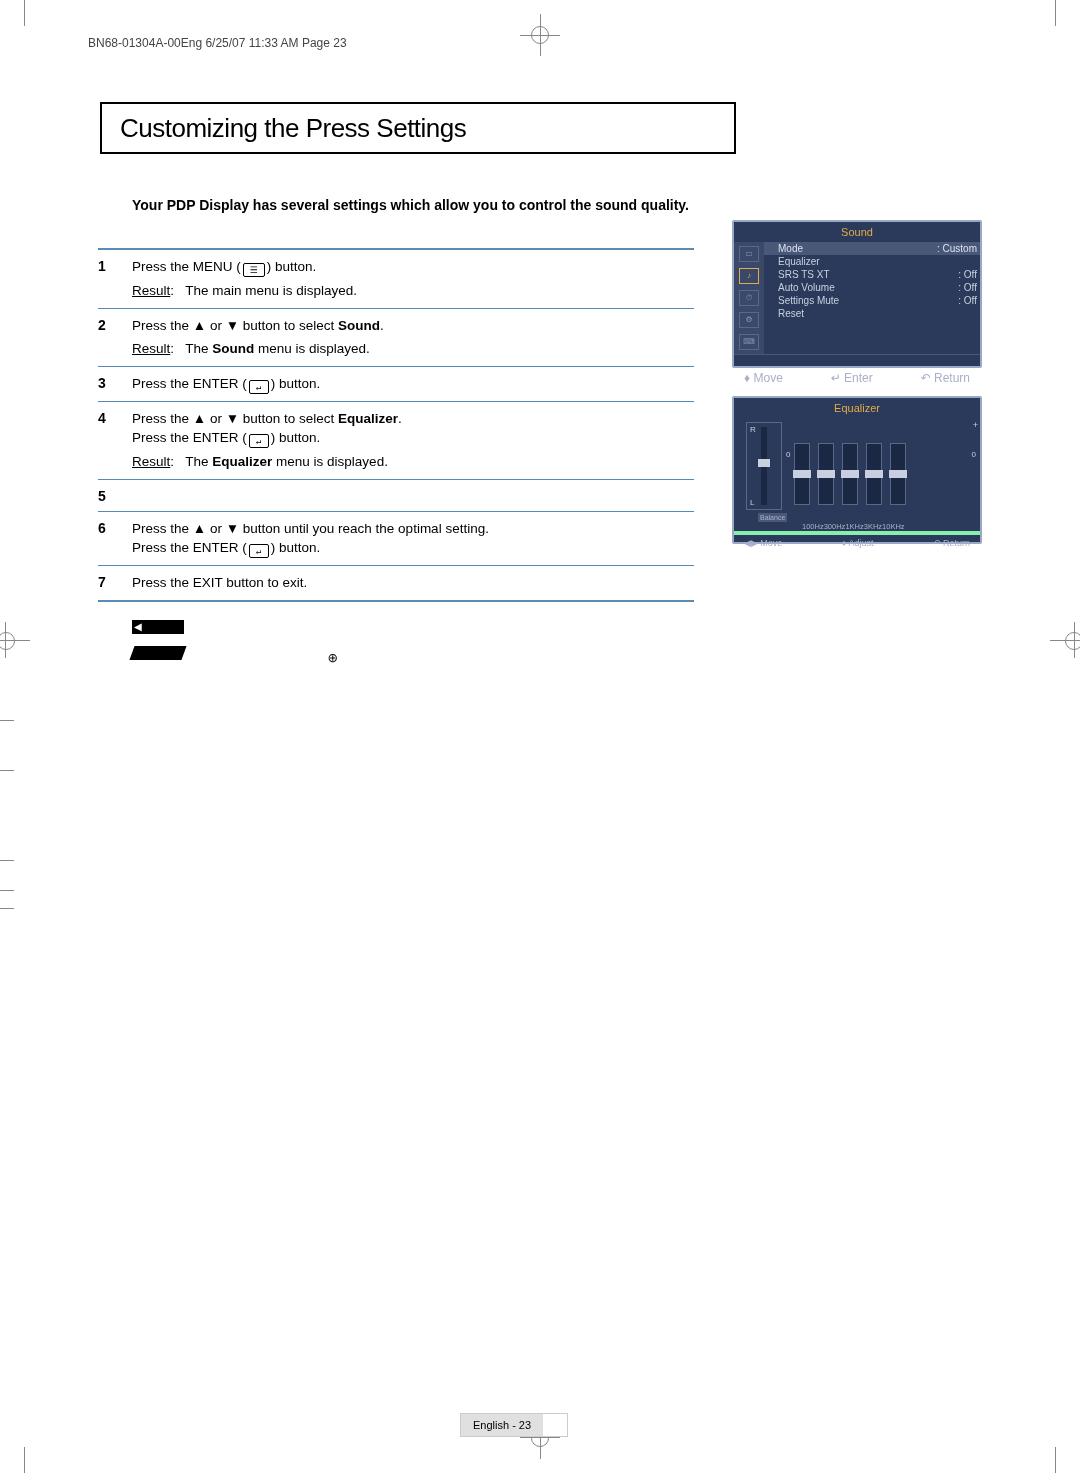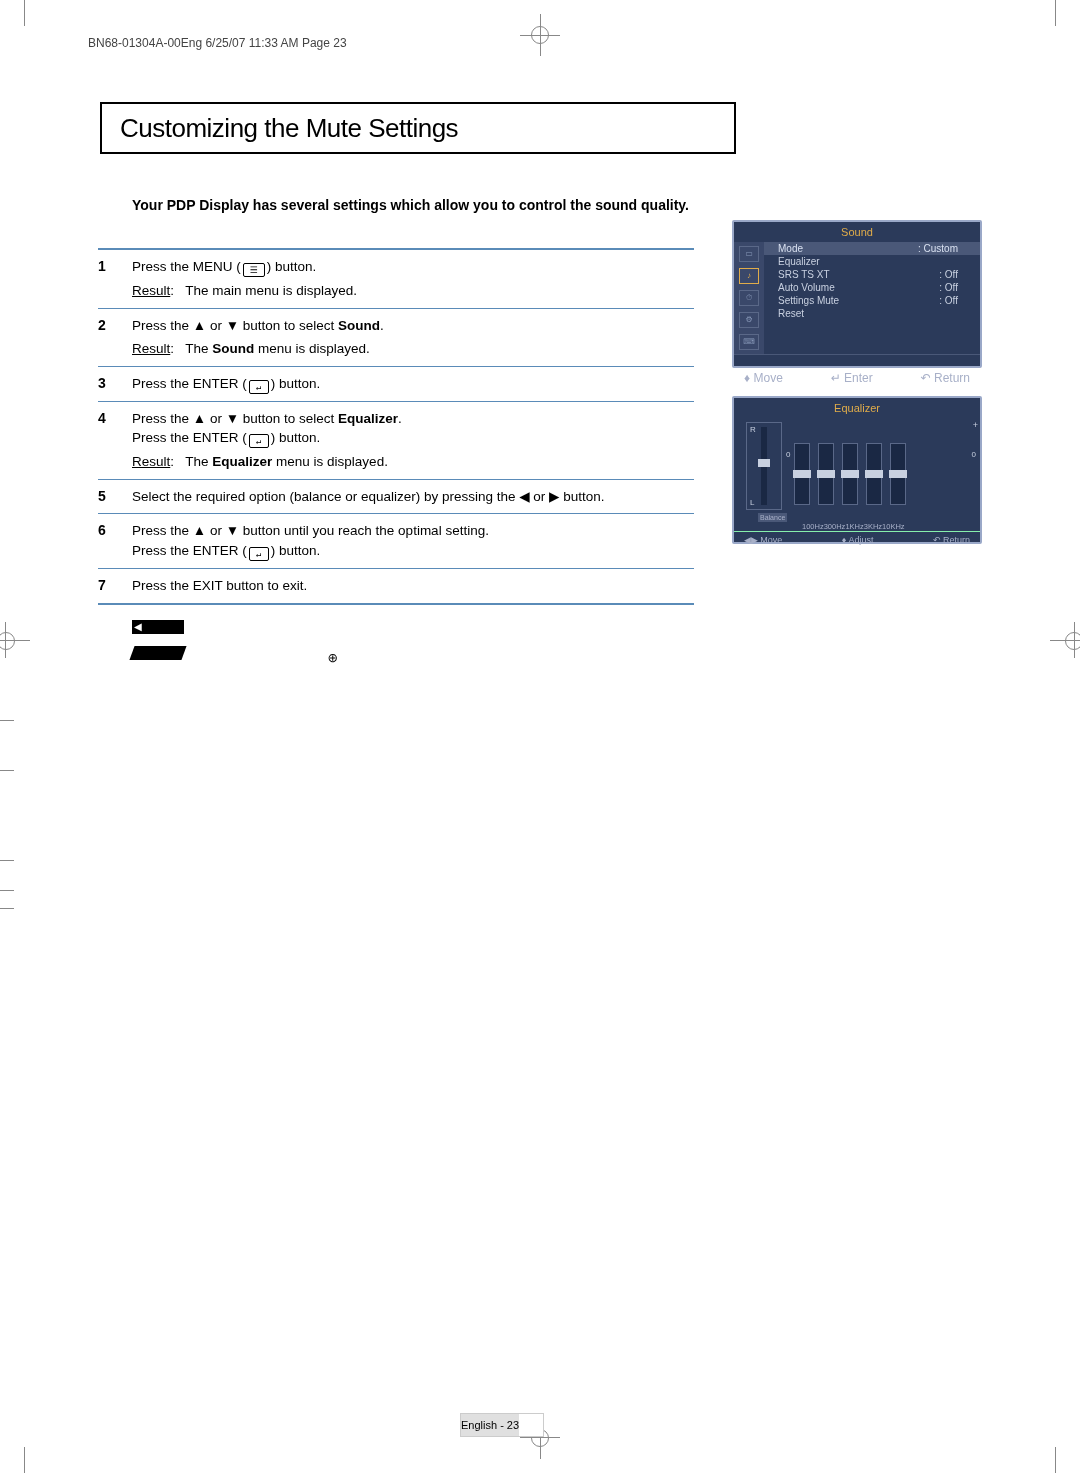"Customizing the Mute Settings" div.title-box { text: Mute -> Press }
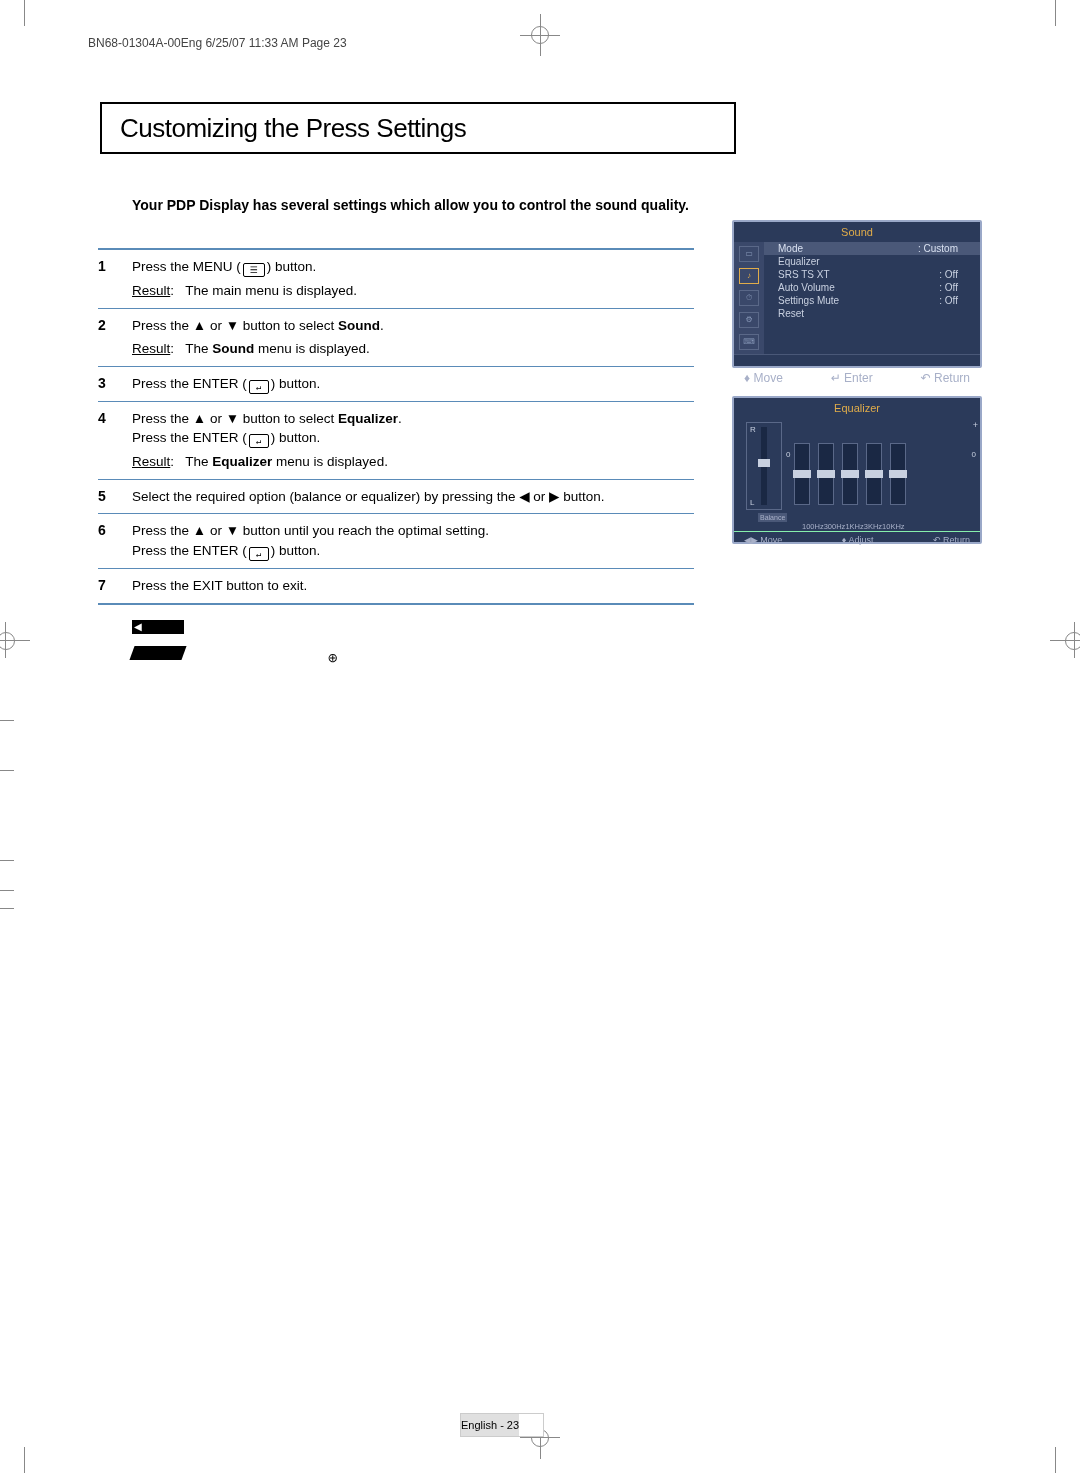"Mode" .osd1-row { padding: 1px 22px 1px 14px -> 1px 3px 1px 14px }
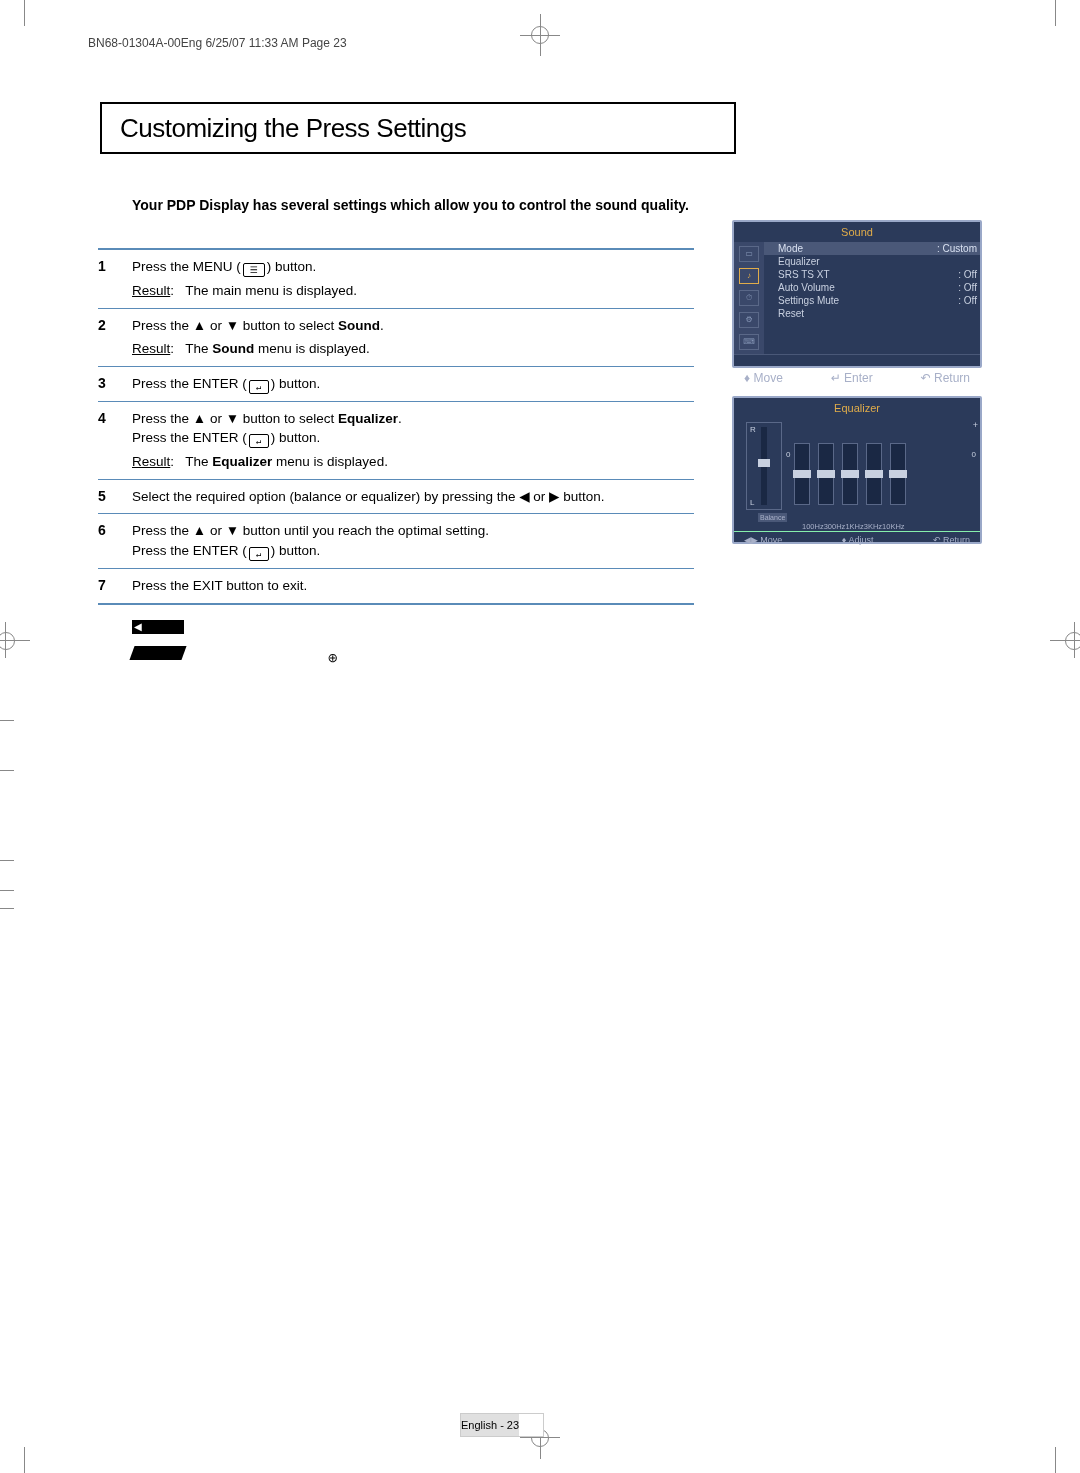"Select the required option (balance" div.step-body { html: <div>Select the required option (balance or equalizer) by pressing the ◀ or ▶ button.</div> -> none }
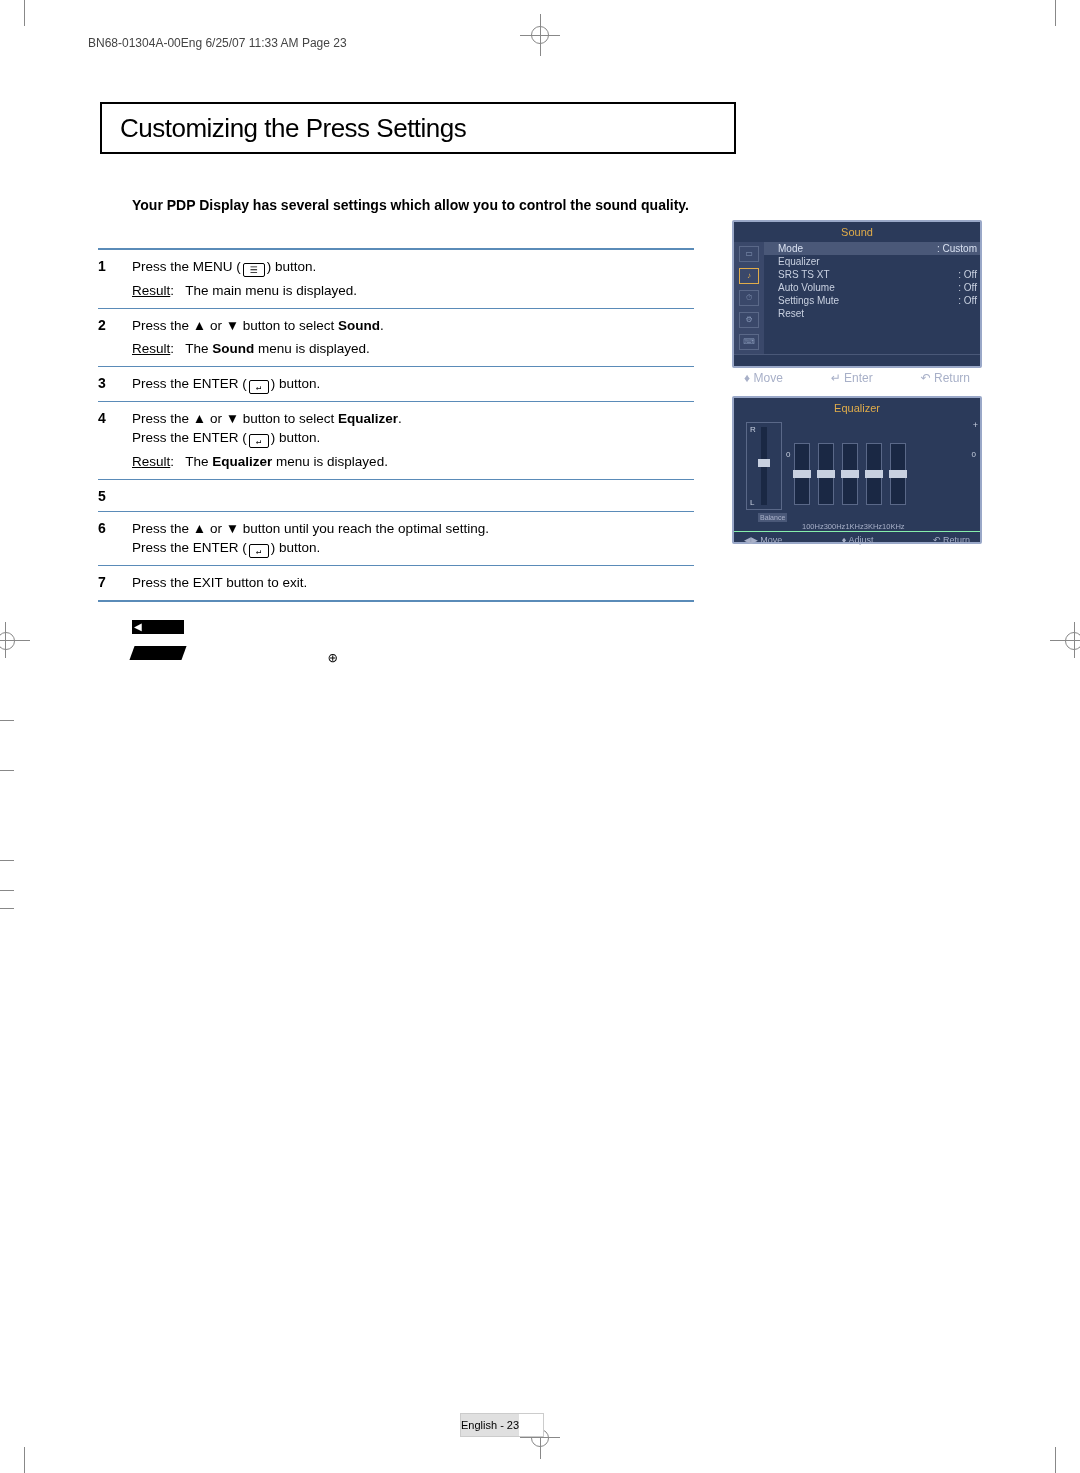"◀▶ Move" .osd2-foot { border-top: 1px solid #86efac -> 4px solid #86efac }
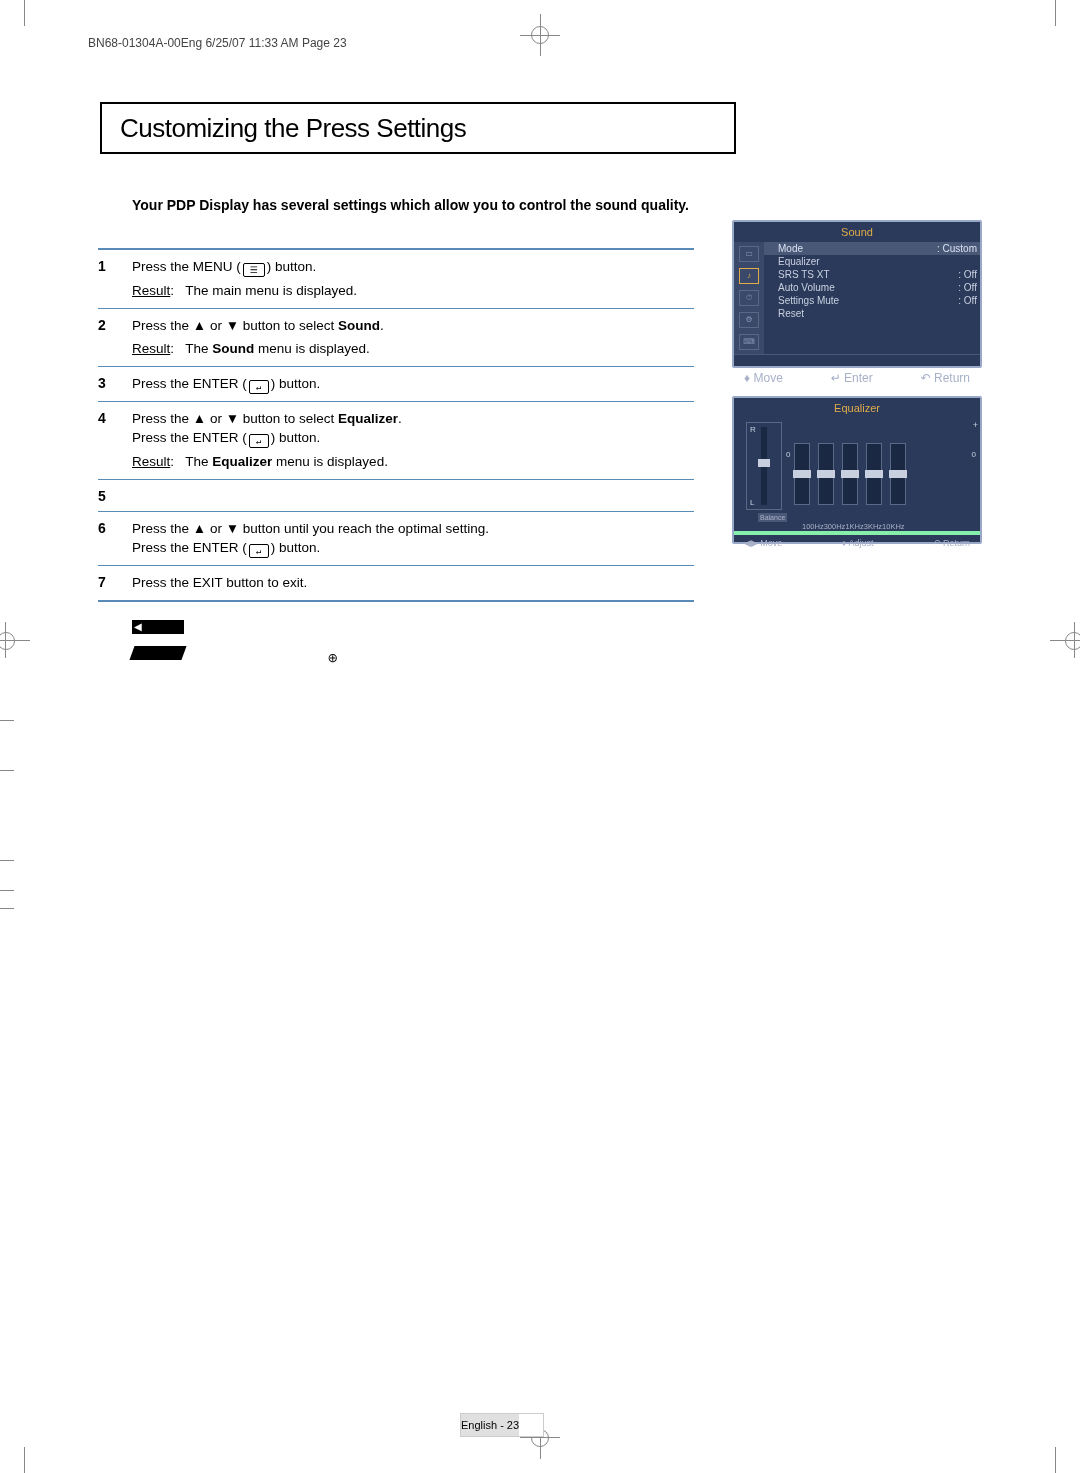"English - 23" .footer-box .gray { padding: 0 0 -> 0 12px }
